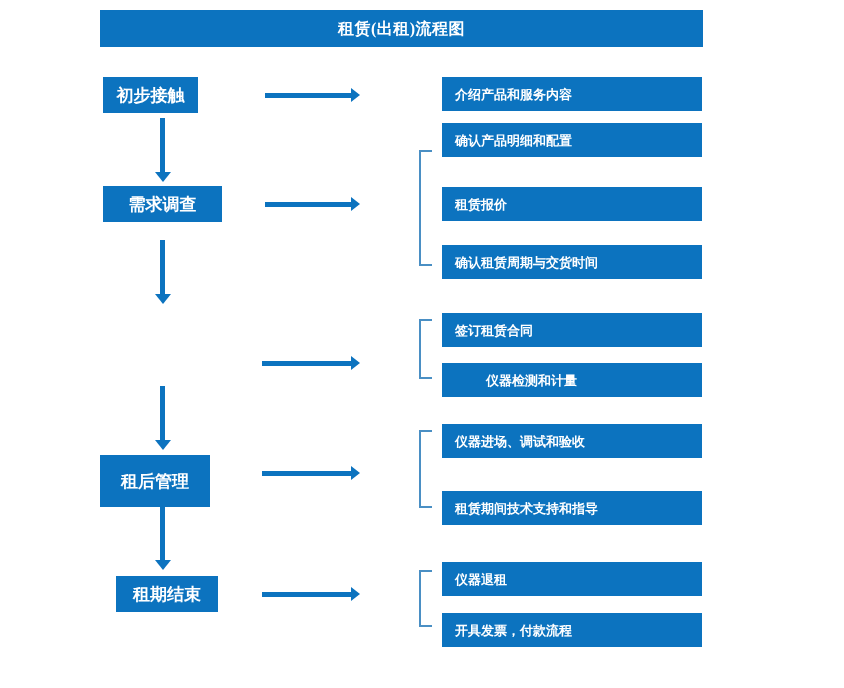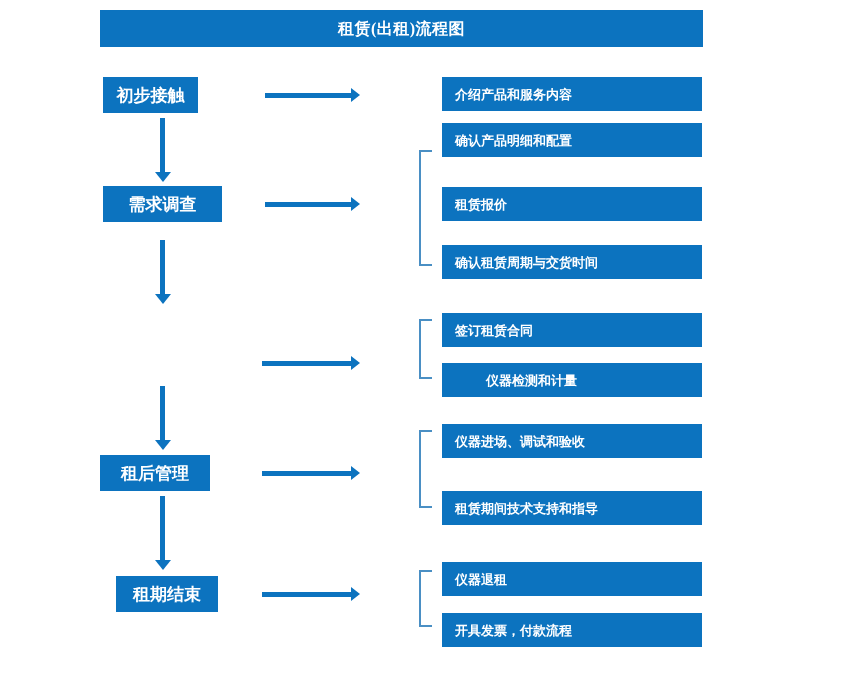"租后管理" div.stage-box { height: 36px -> 52px }
